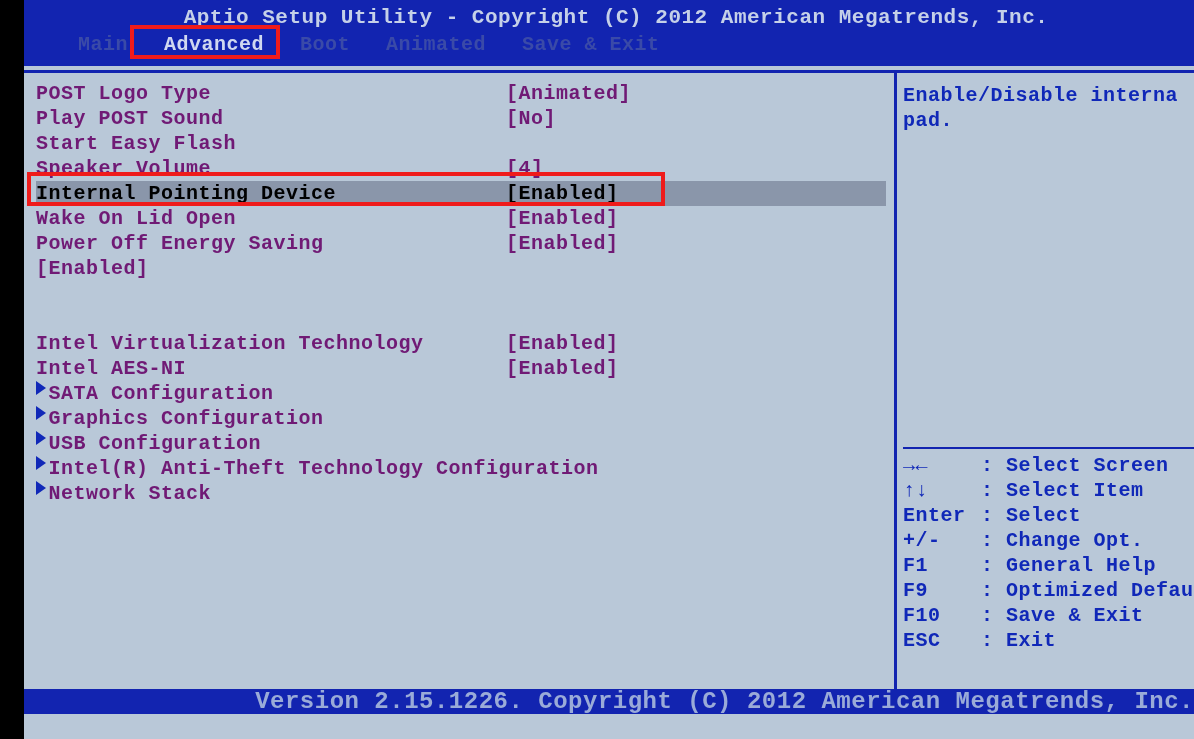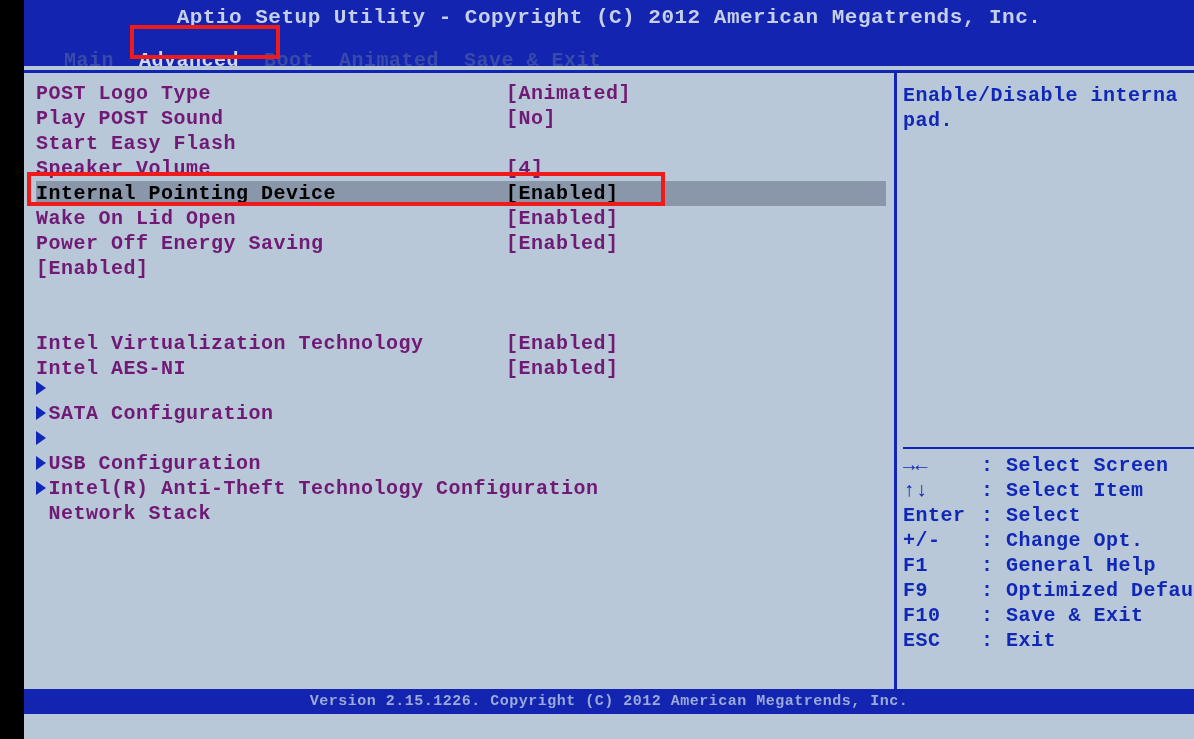"Aptio Setup Utility - Copyright" .titlebar { padding: 4px 0 0 0 -> 4px 0 0 14px }
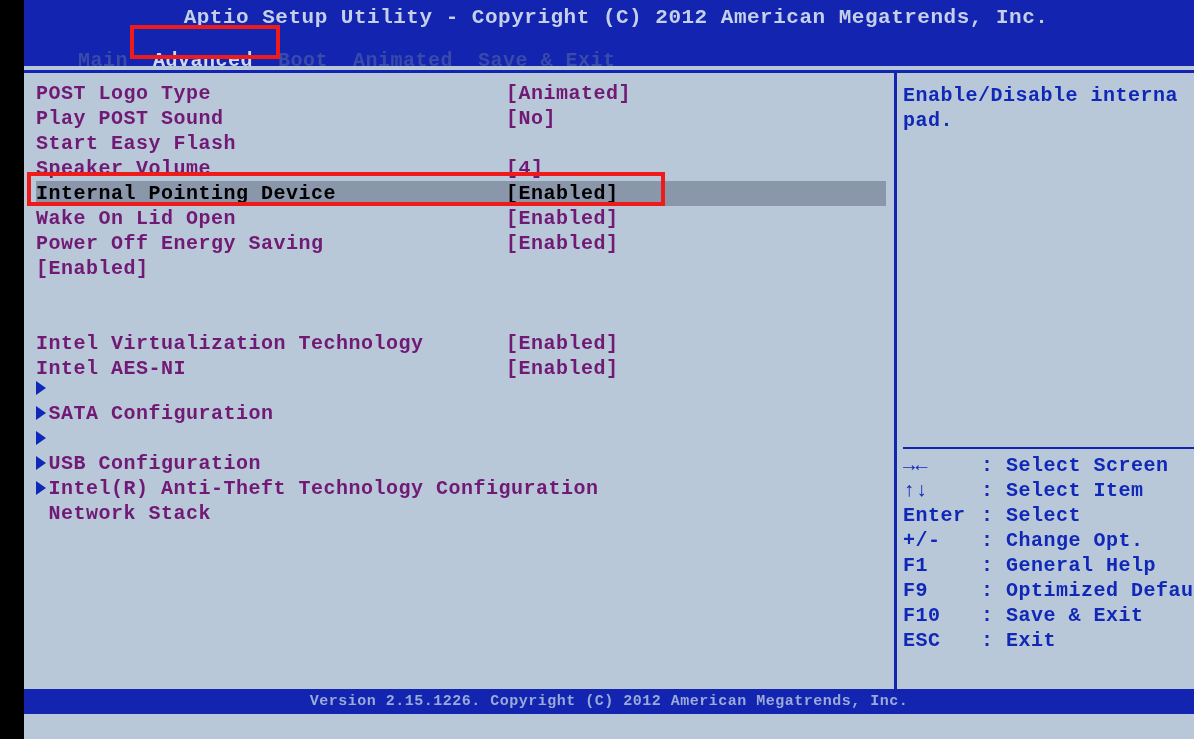"Main" .menu-line { gap: 1px -> 12px; margin-top: 18px -> 2px }
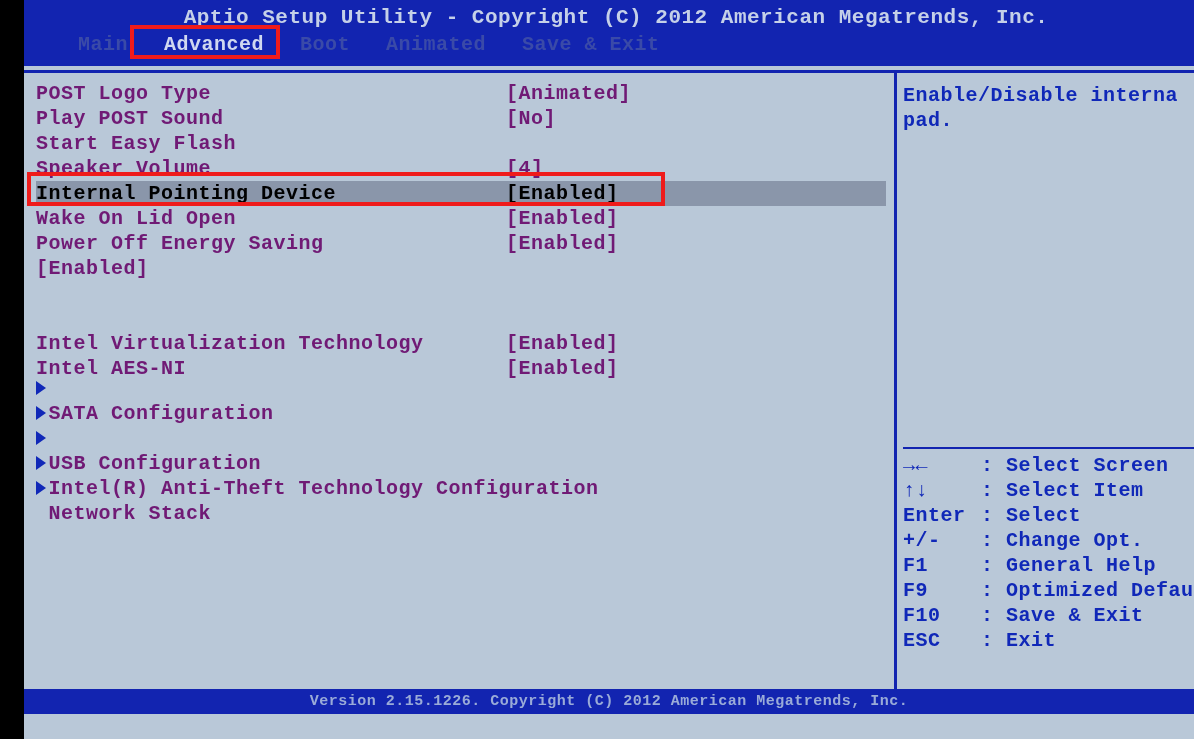"SATA Configuration" .row.submenu .label { margin-top: 20px -> none }
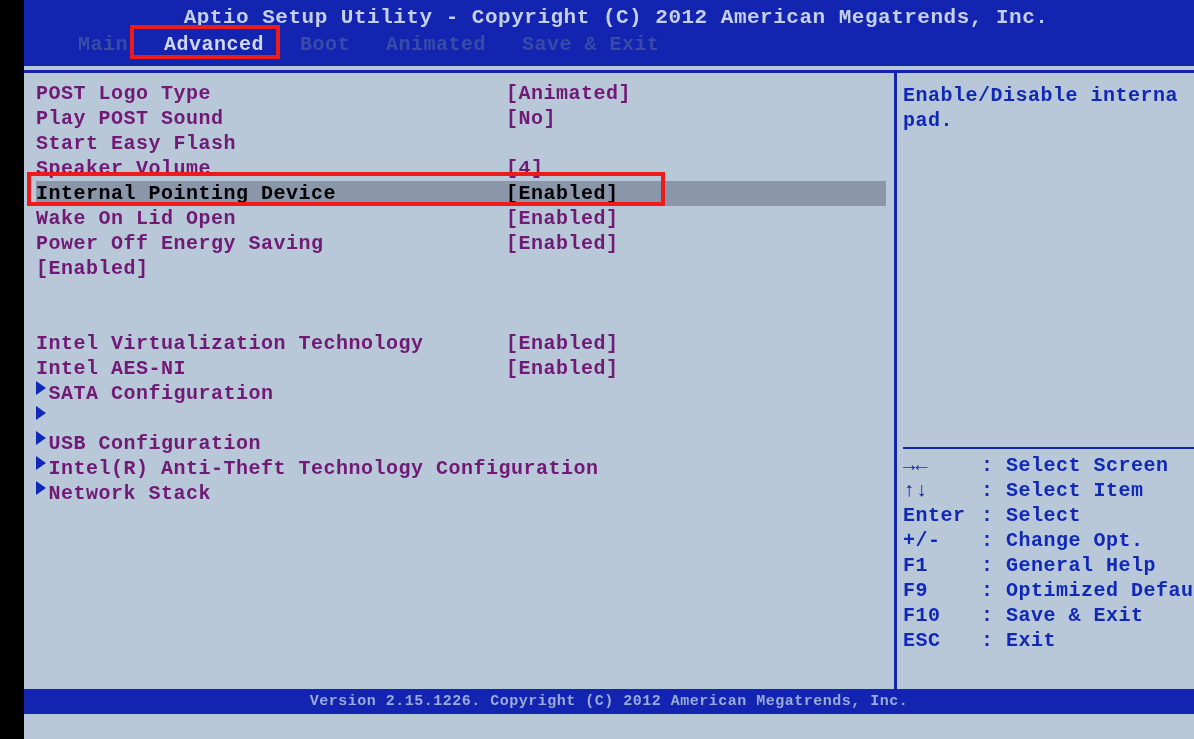"Graphics Configuration" span.label { html: none -> <span> Graphics Configuration</span> }
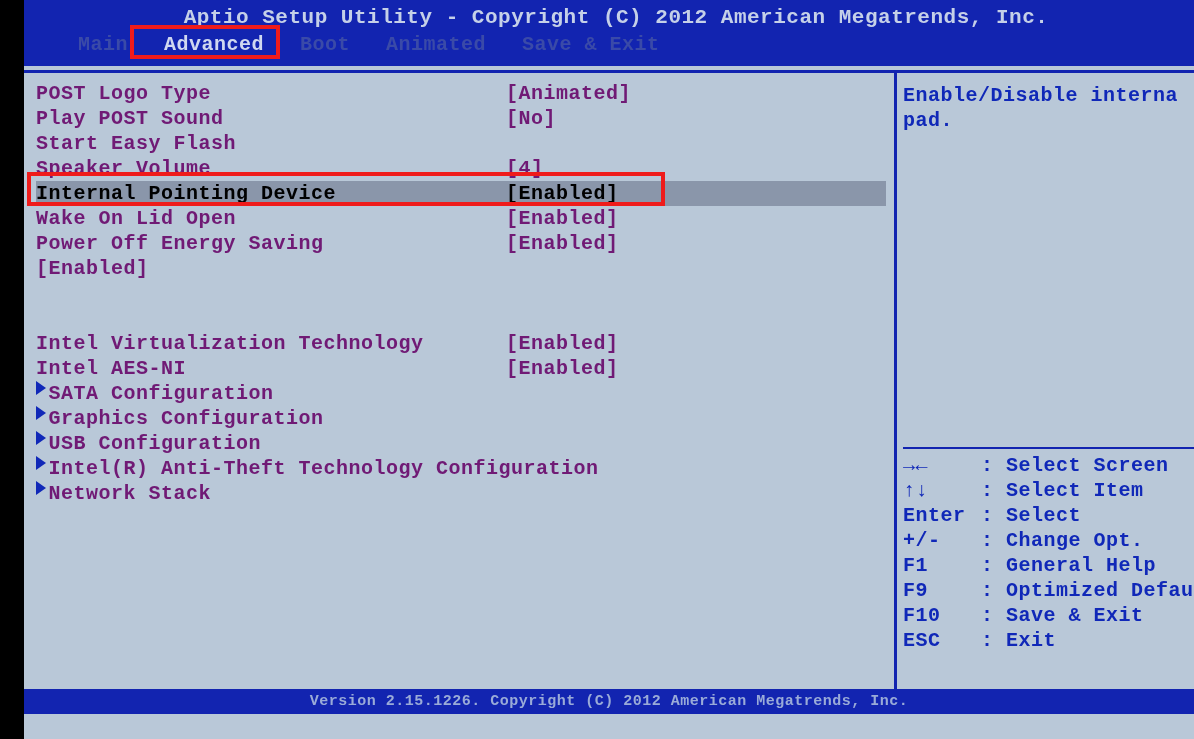"Version 2.15.1226. Copyright (C) 2012" .footer { font-size: 15px -> 24px; text-align: center -> right }
